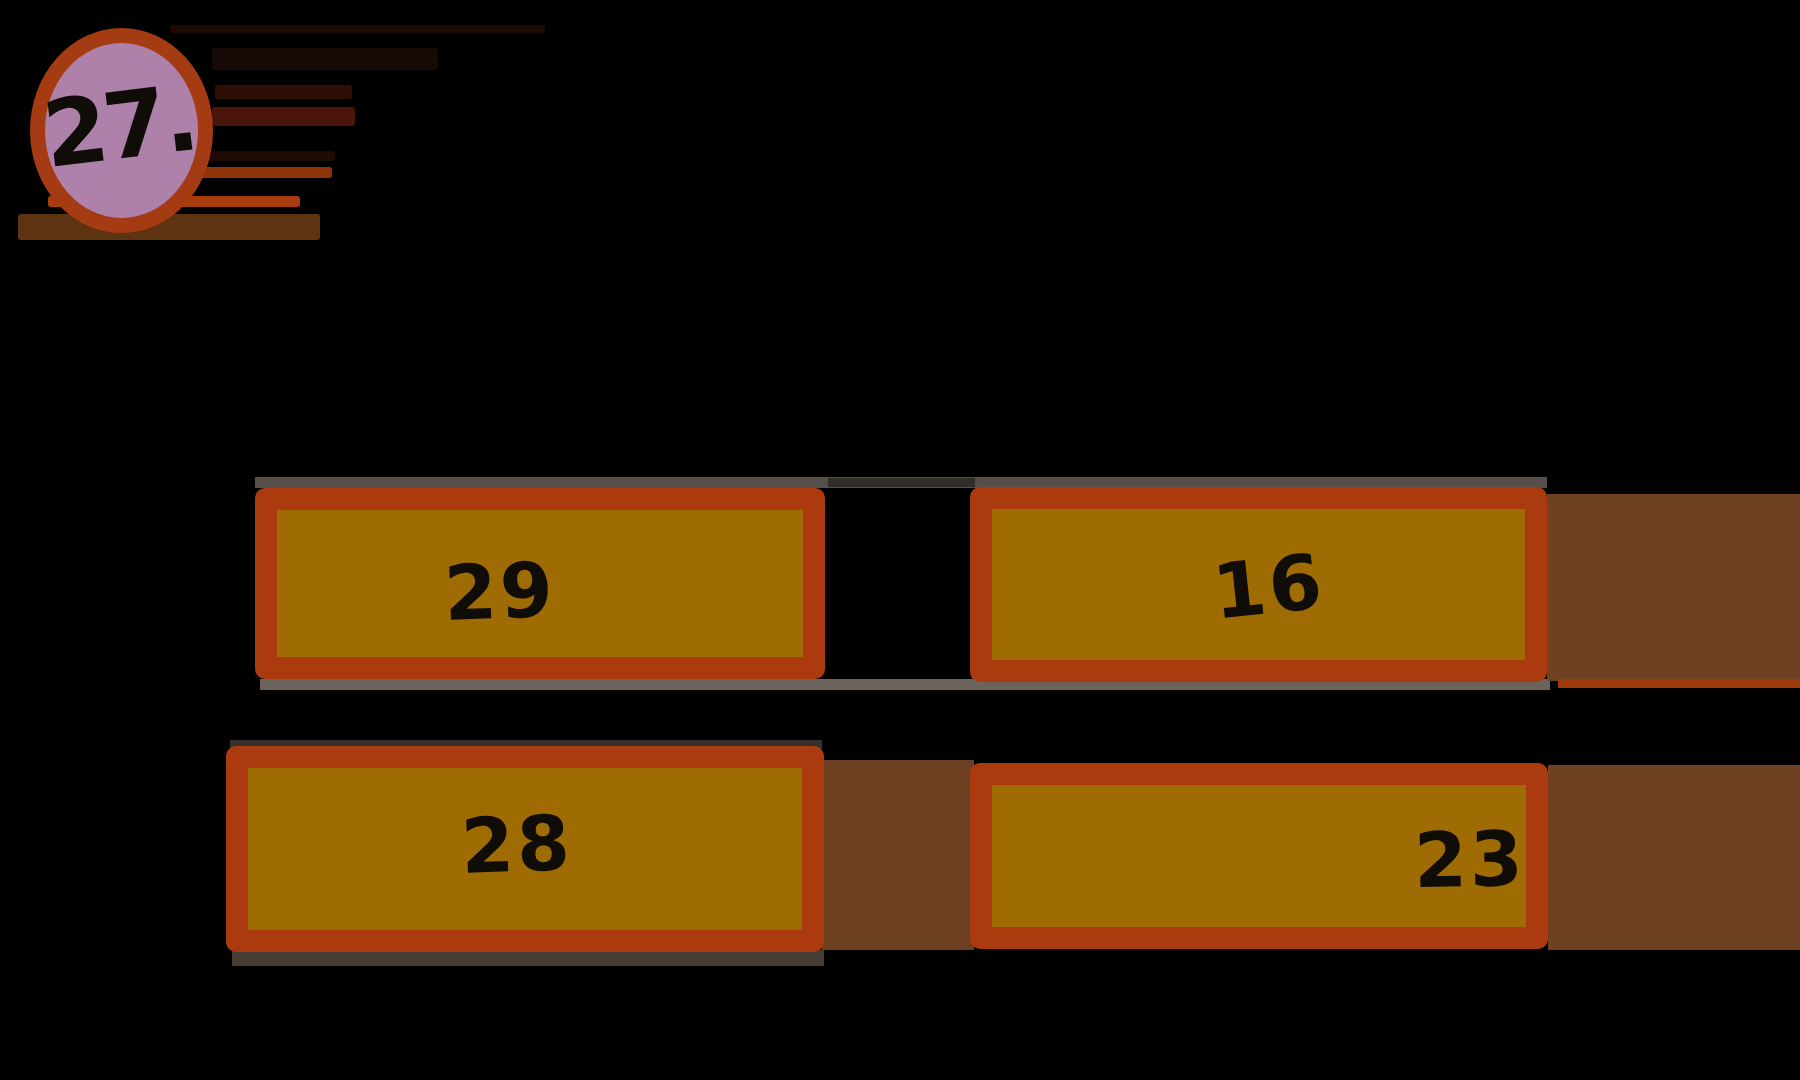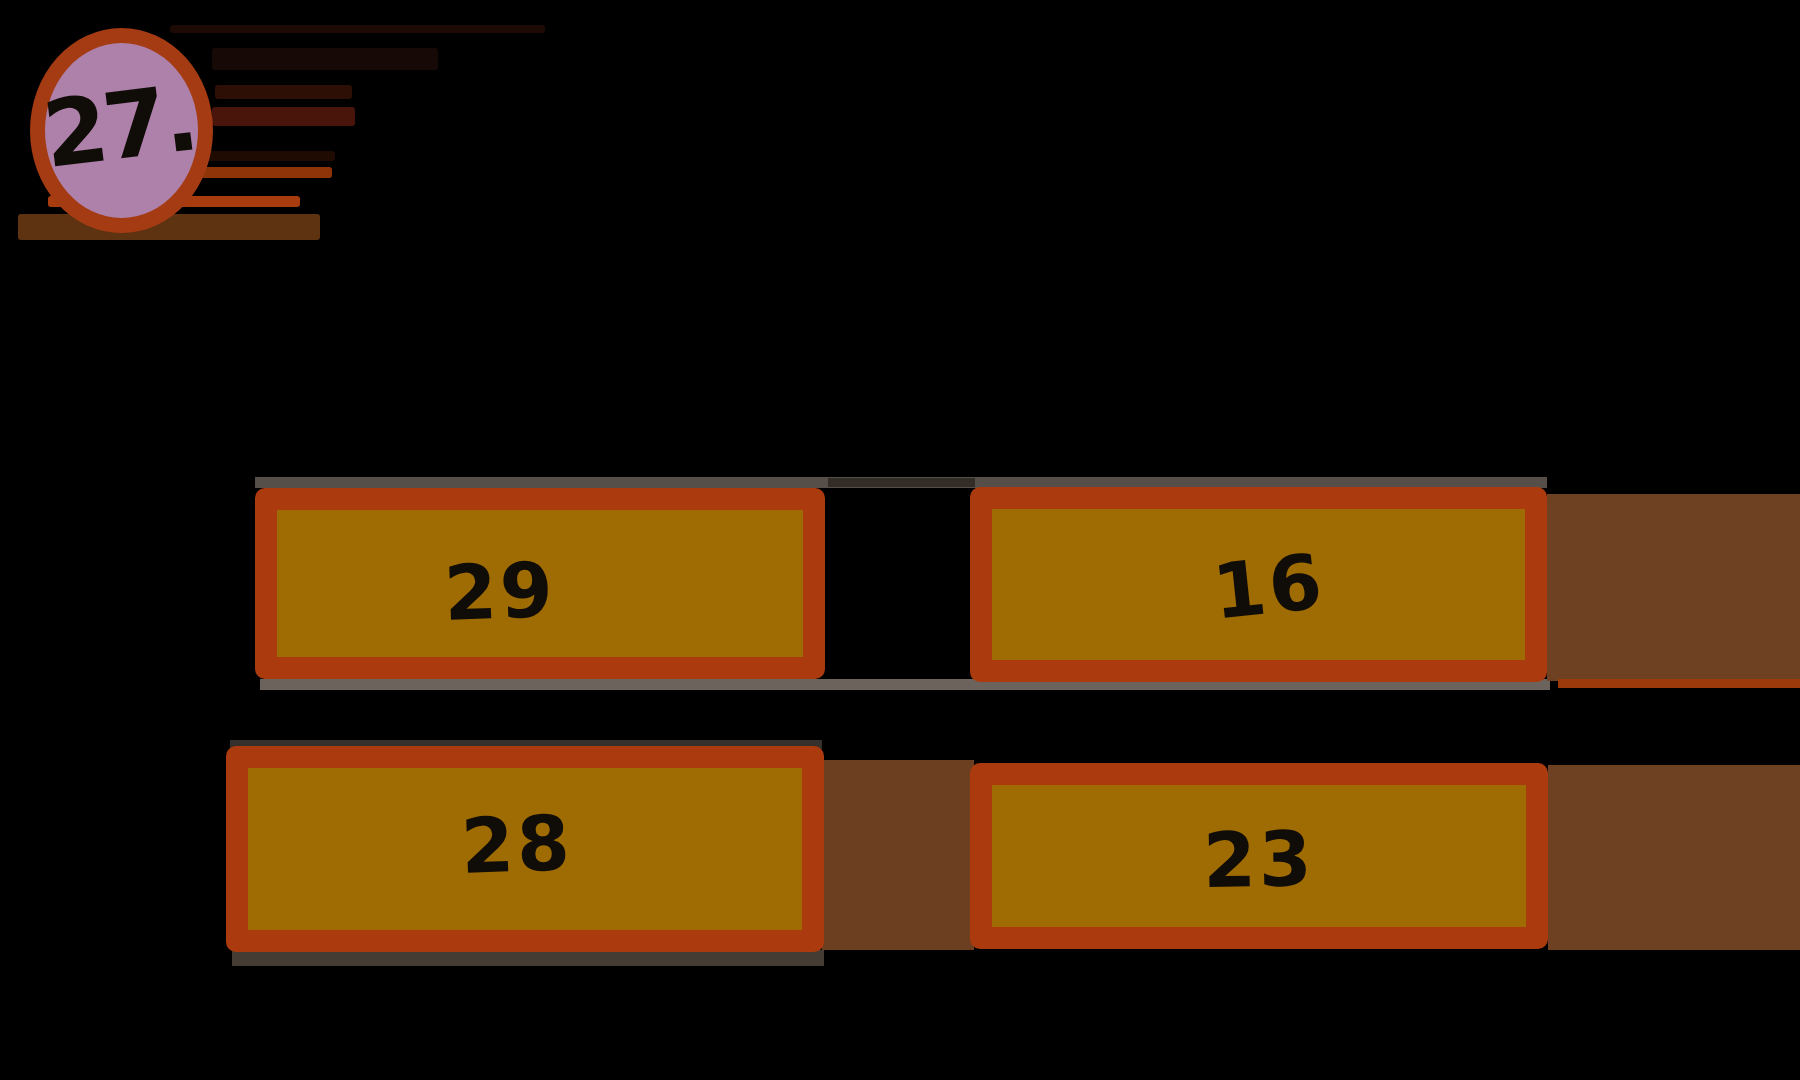"23" .a4 { justify-content: none -> flex-end }
